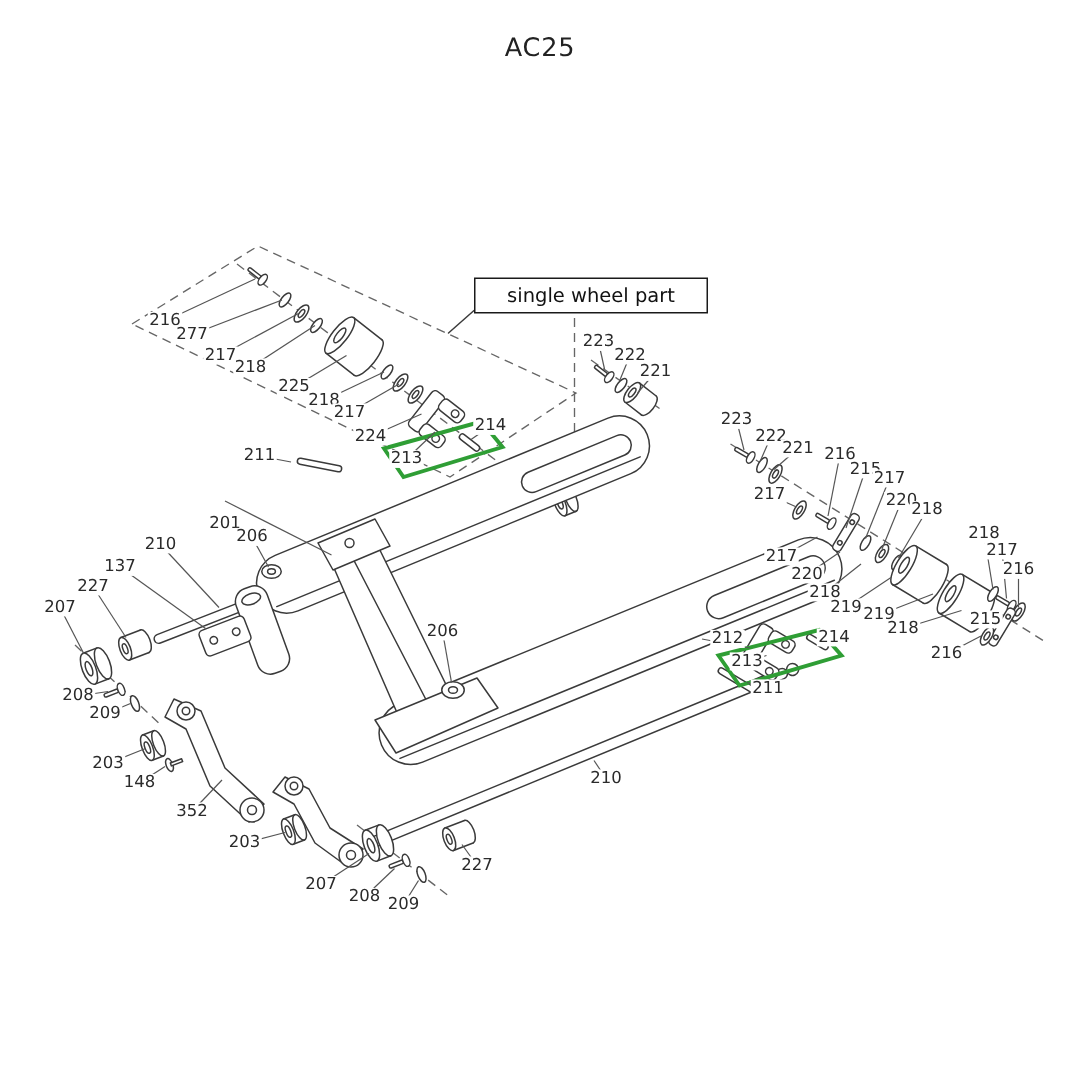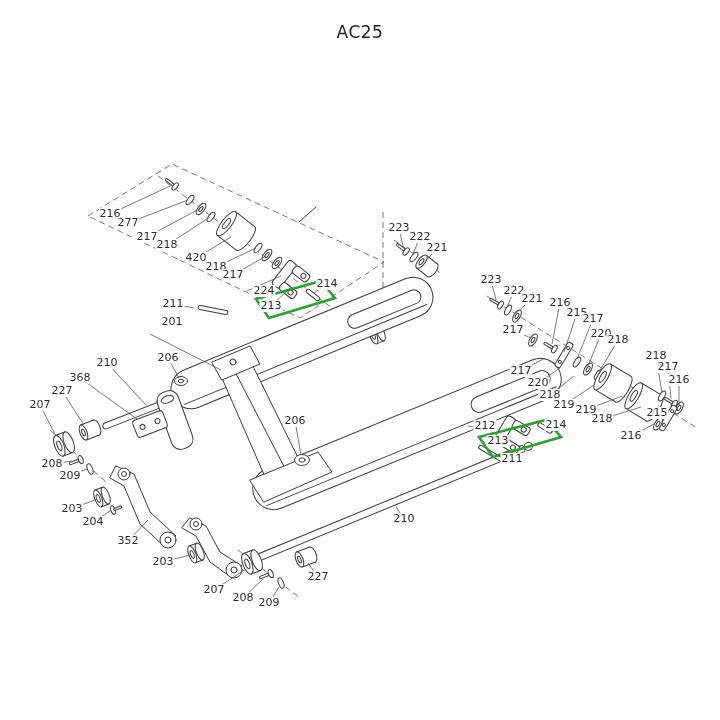"single wheel part" div { html: none -> <div> <span>single wheel part</span> </div> }
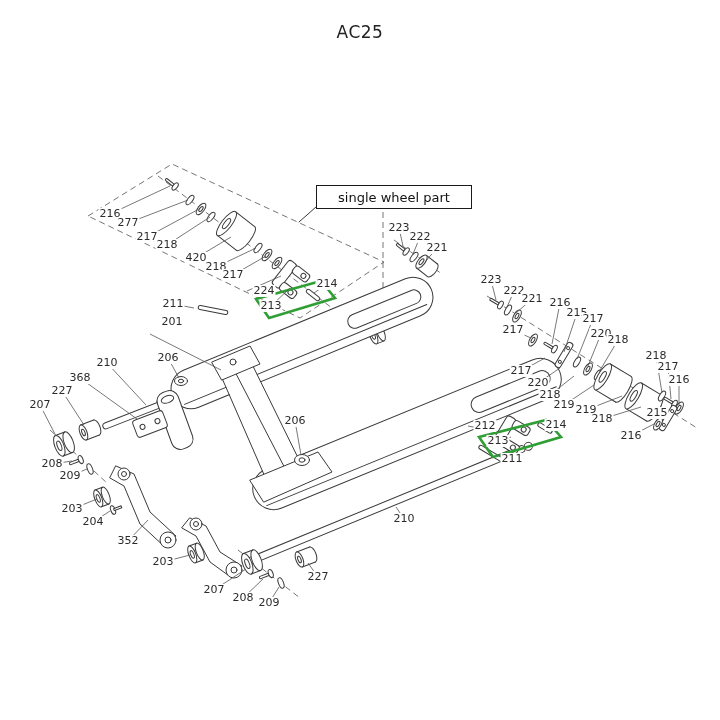"420" span.part-label { text: 420 -> 225 }
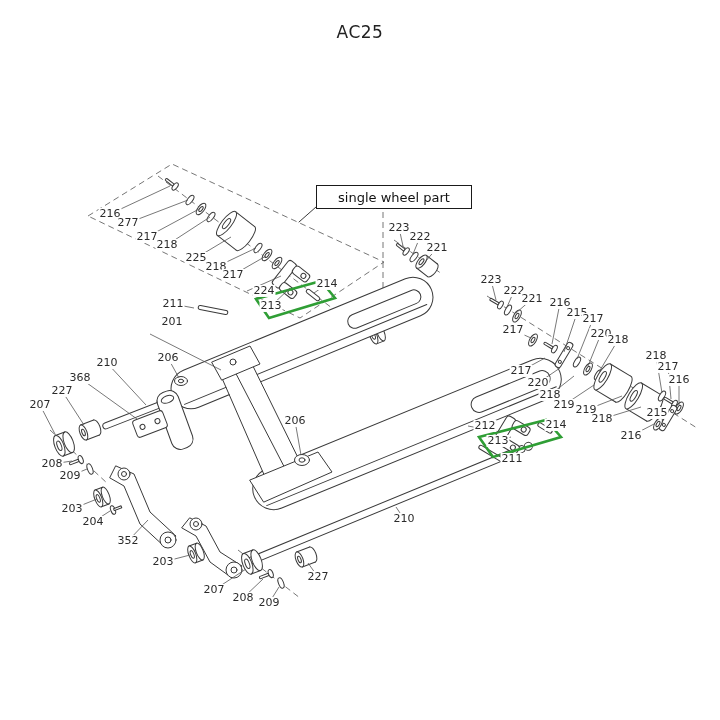"224" span.part-label { left: 264px -> 247px }
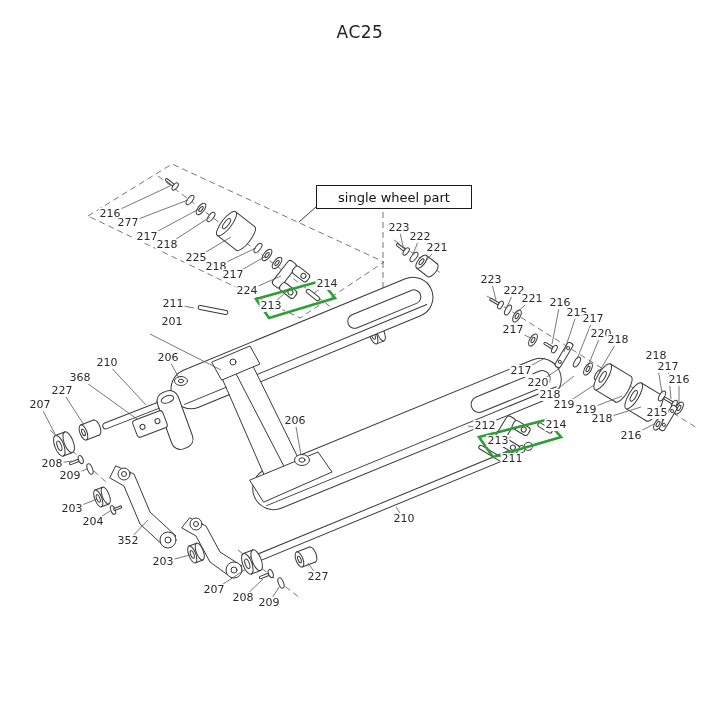"201" span.part-label { margin-left: 22px -> none; top: 322px -> 349px }
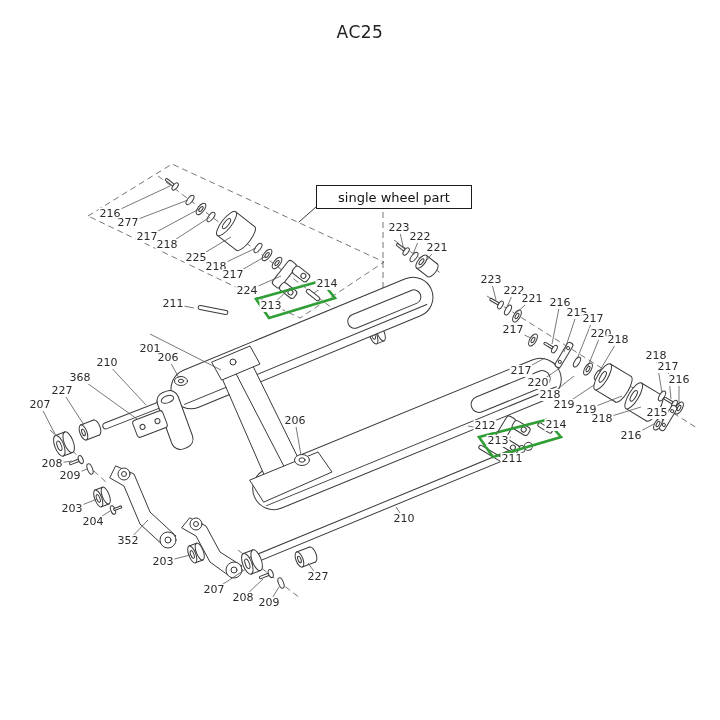"368" span.part-label { text: 368 -> 137 }
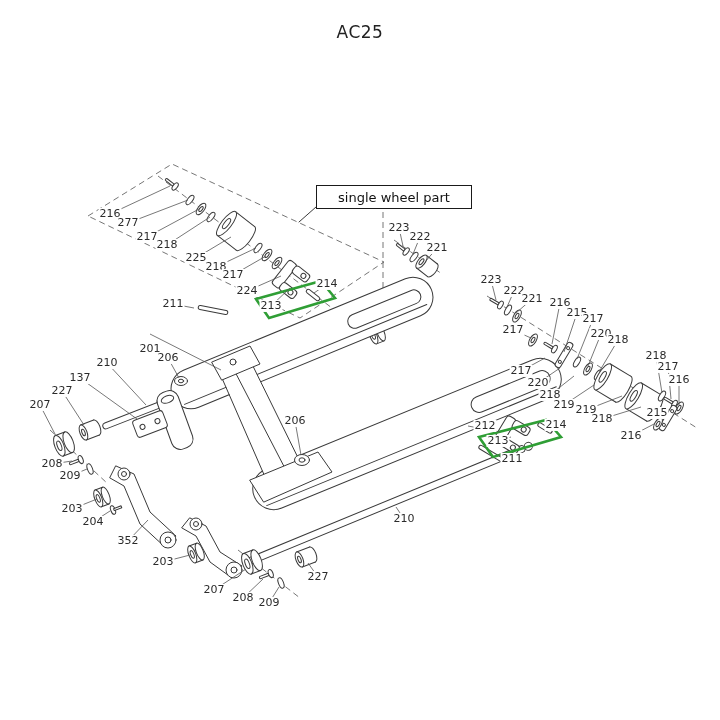"204" span.part-label { text: 204 -> 148 }
